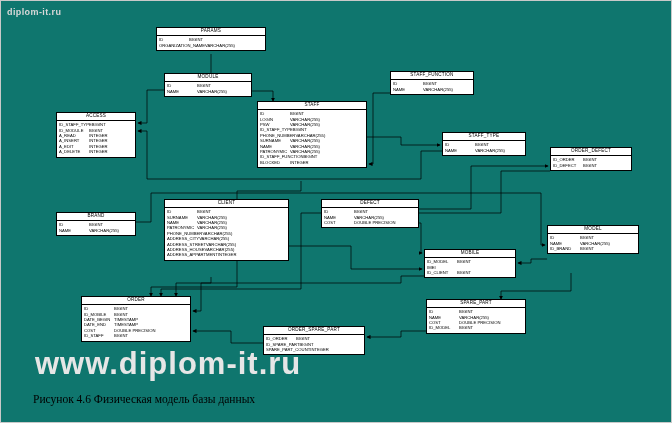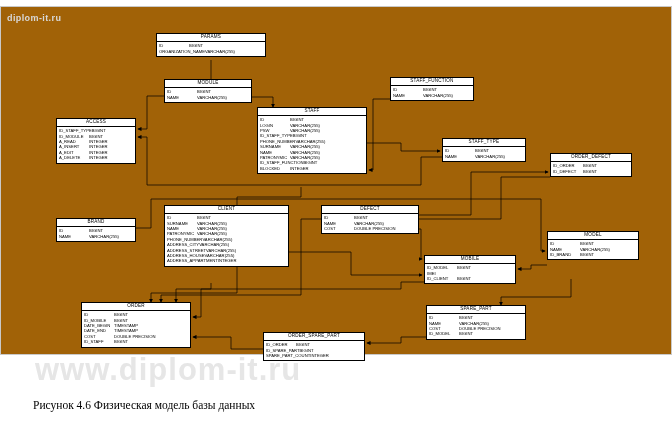"diplom-it.ru" #sheet { background: #a16207 -> #0f766e; height: 349px -> 423px; top: 6px -> 0 }
